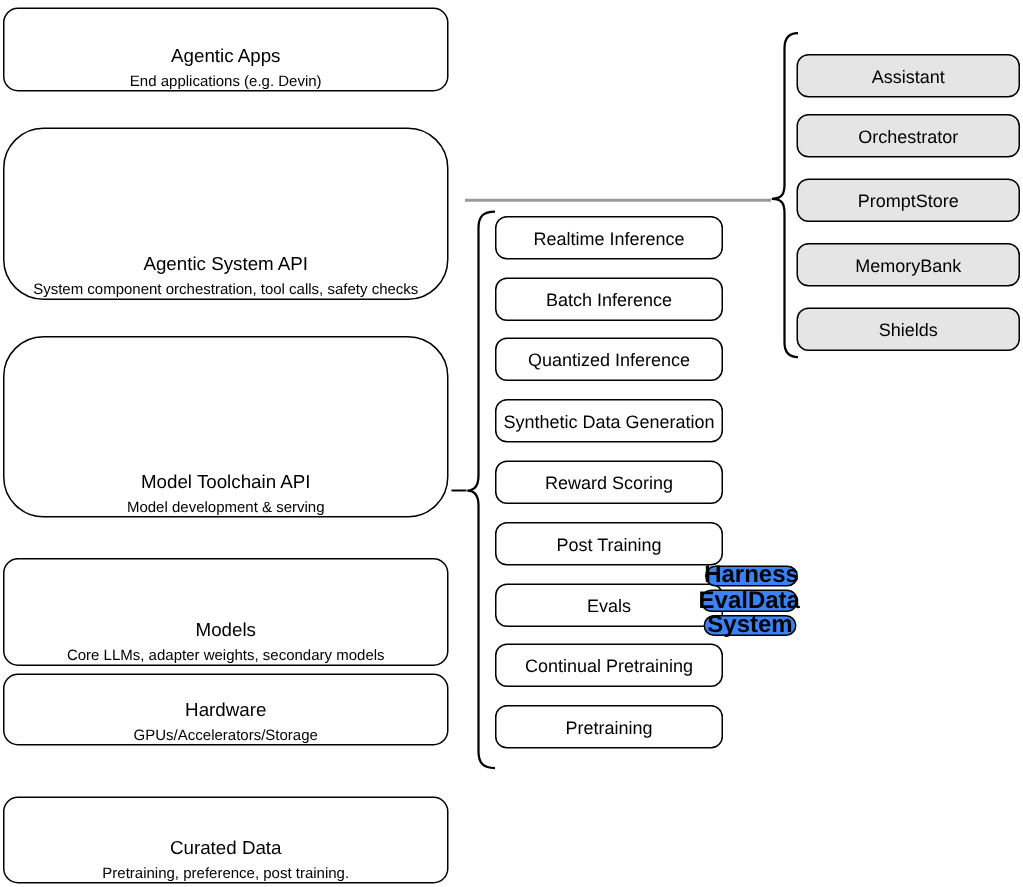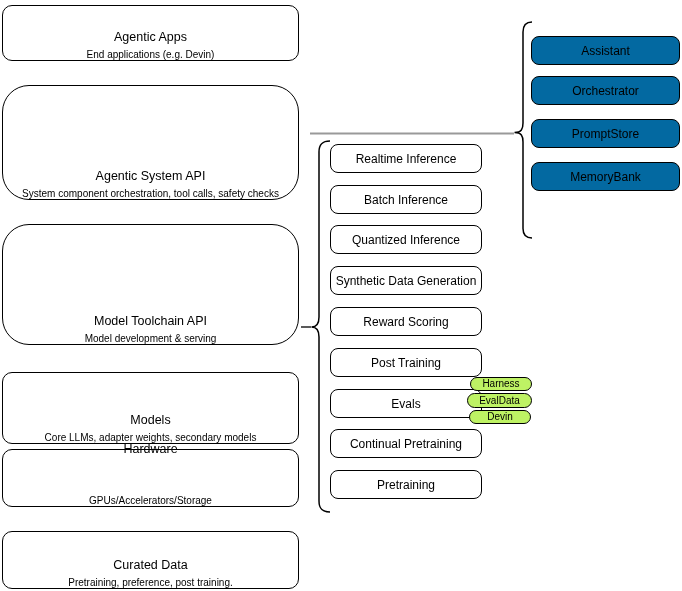"Assistant" .rbox { background: #0369a1 -> #e5e5e5 }
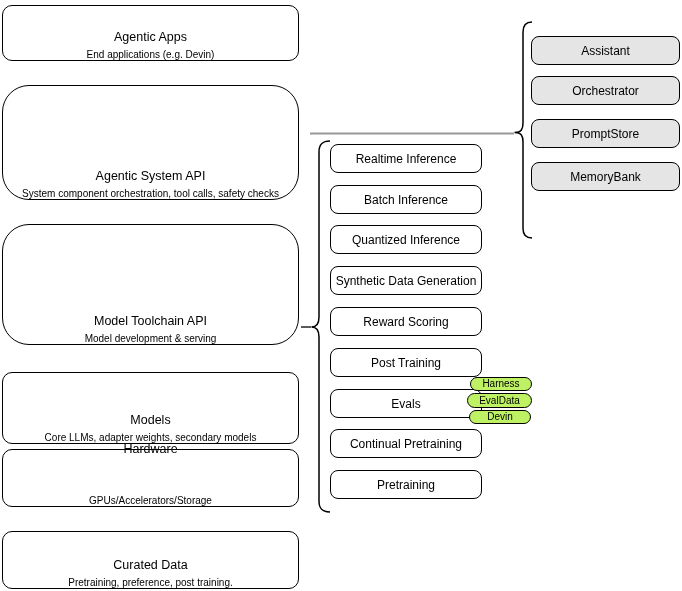"Shields" div.rbox { html: none -> <div>Shields</div> }
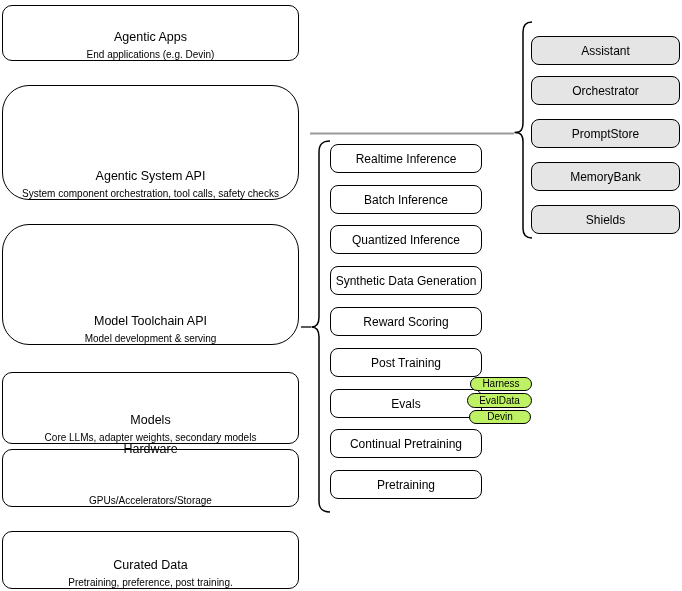"Harness" .pill { background: #bef264 -> #3b82f6; font-size: 10px -> 16px; font-weight: none -> bold }
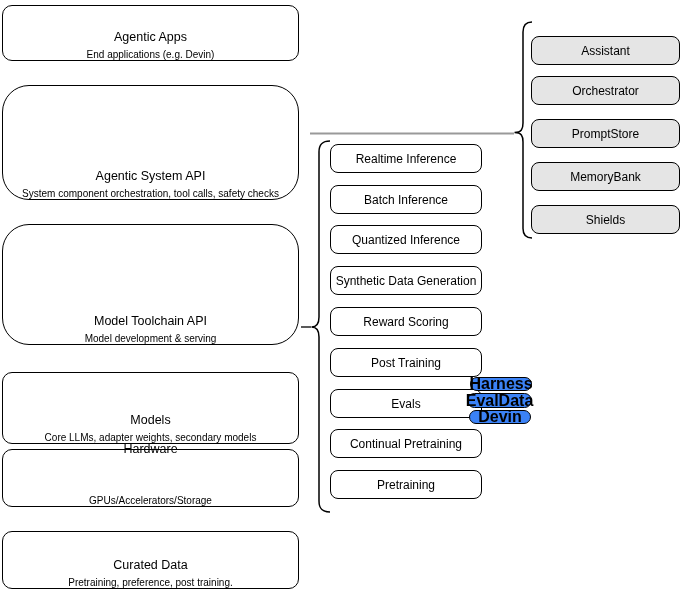"Devin" div.pill { text: Devin -> System }
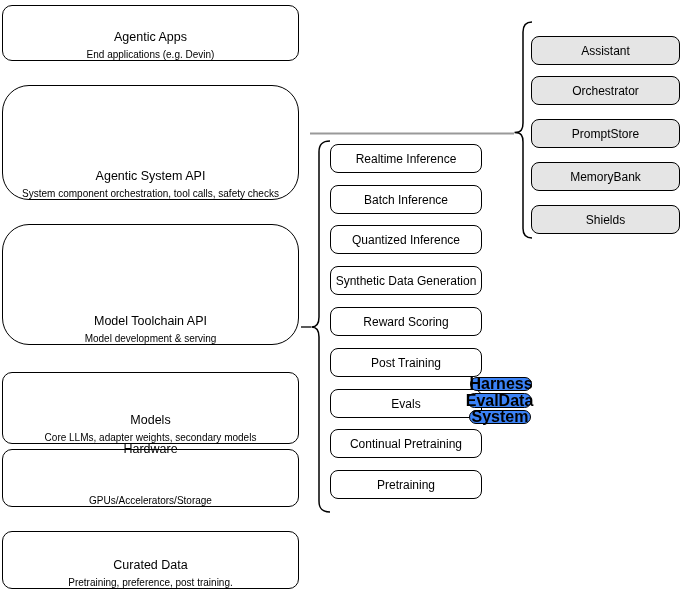"Hardware" #lbox-4 { gap: 34px -> none; height: 58px -> 48px }
